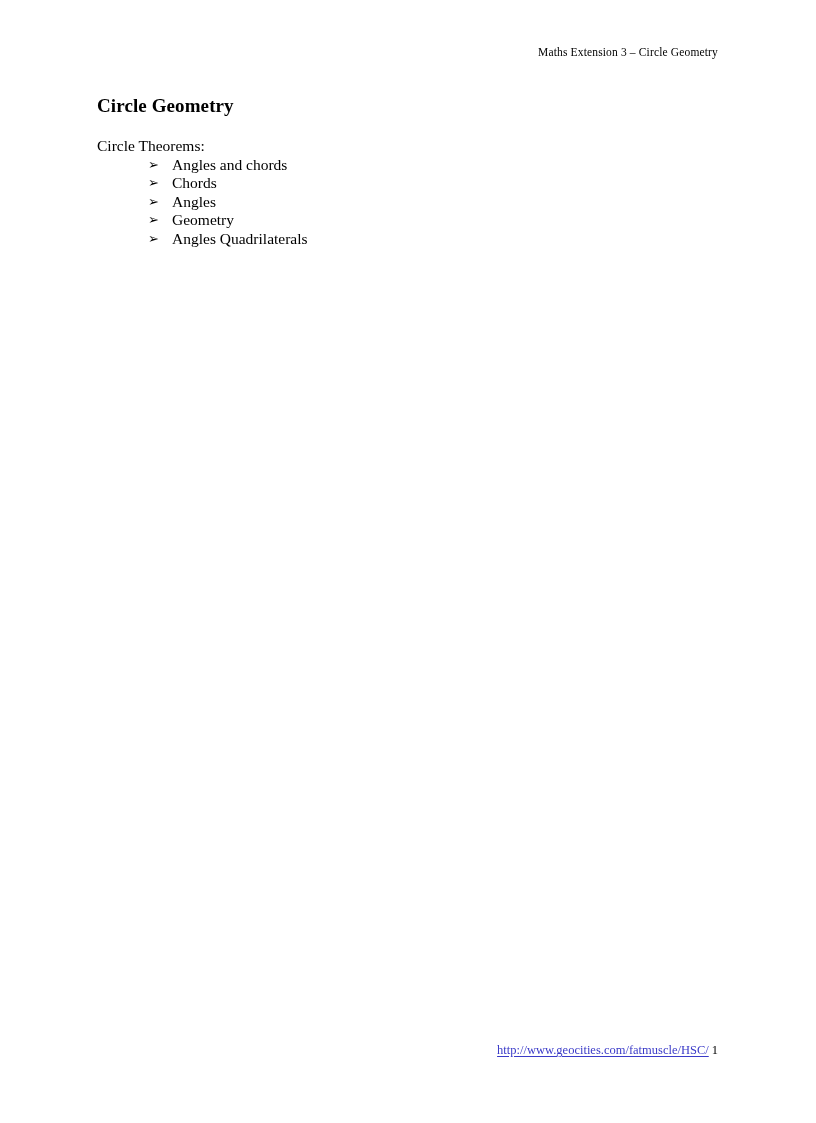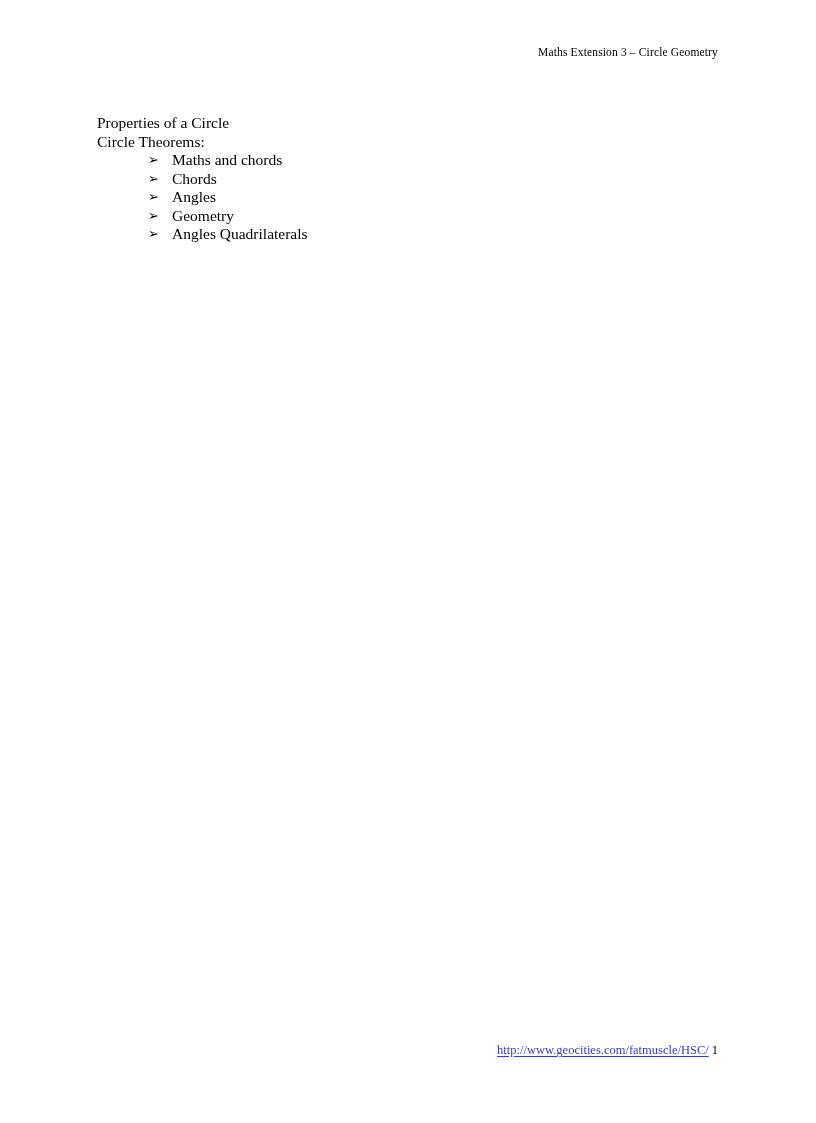"Circle Geometry" h1.doc-title { html: none -> <h1>Circle Geometry</h1> }
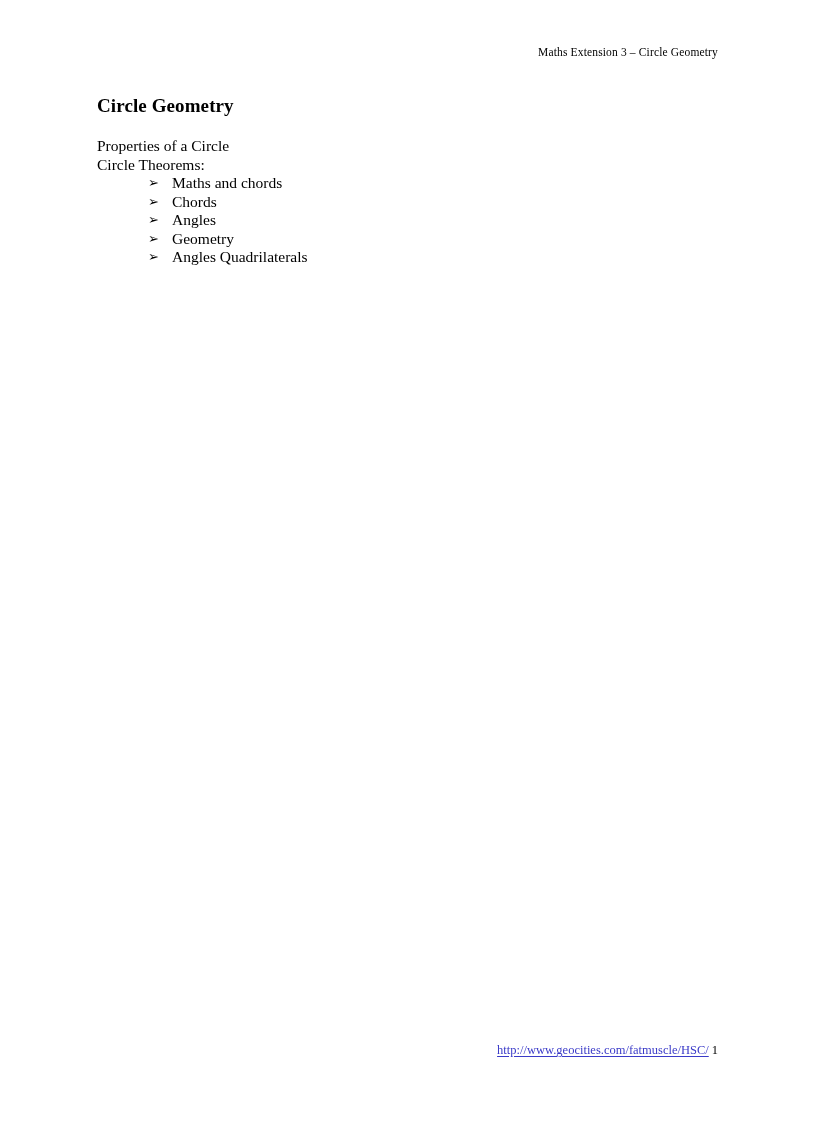"Properties of a Circle" div.intro-line { html: <div>Properties of a Circle</div> -> none }
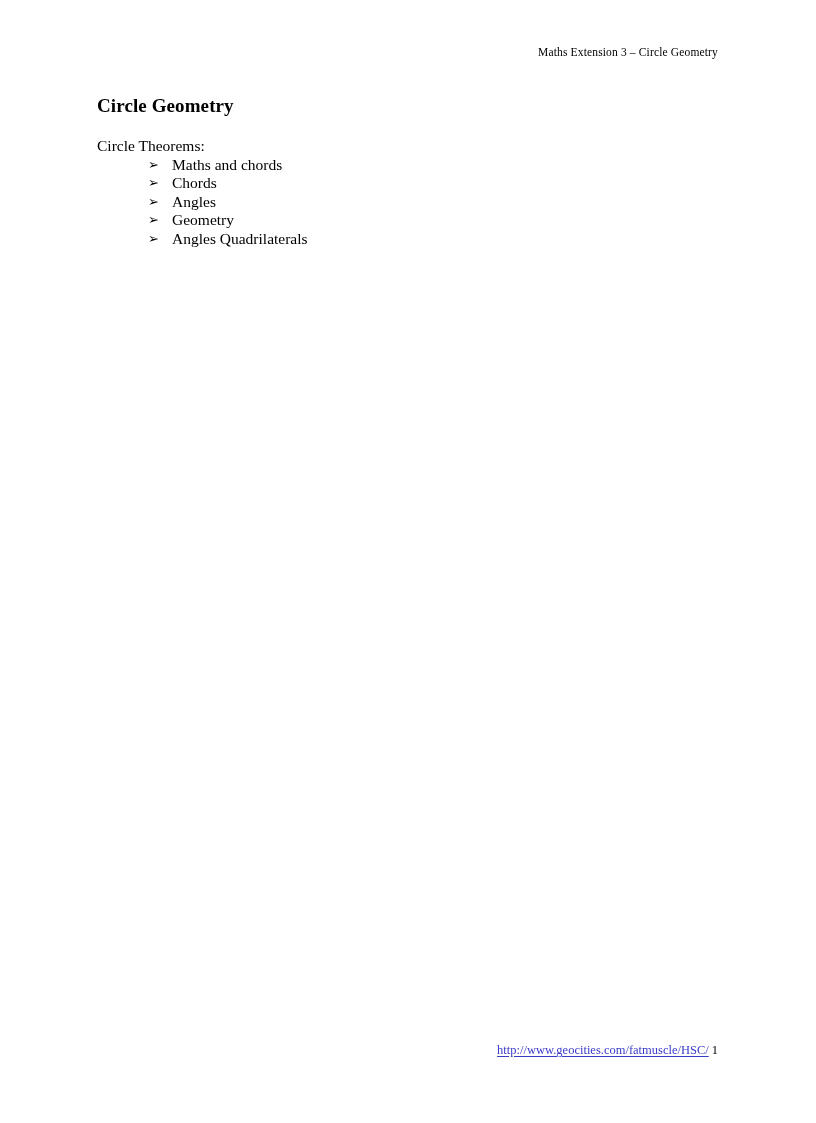"Maths and chords" span { text: Maths -> Angles }
